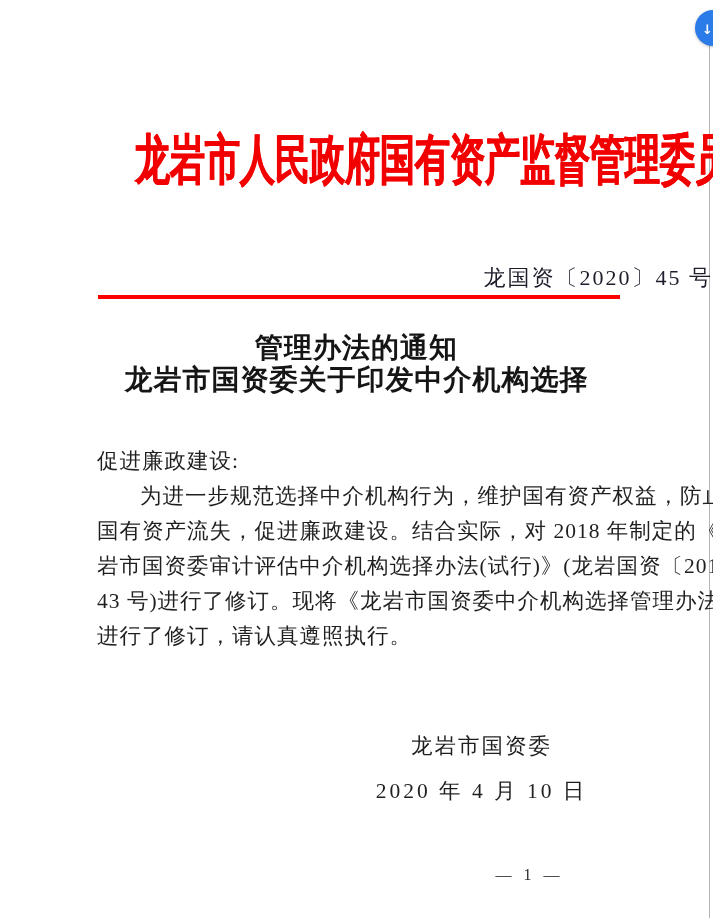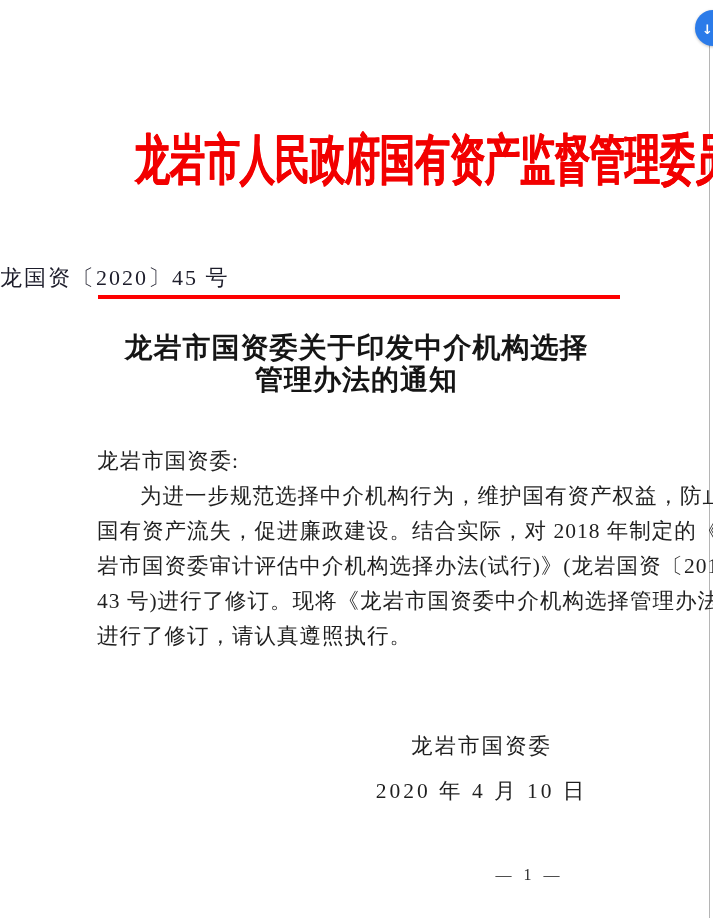"龙国资〔2020〕45 号" .doc-number { text-align: left -> right }
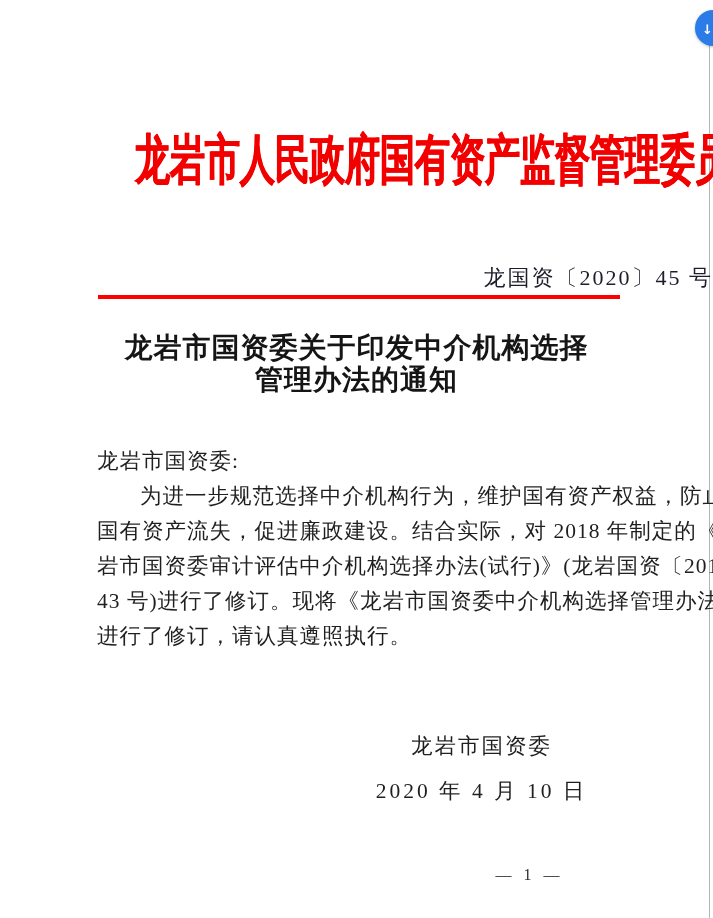"龙岩市国资委关于印发中介机构选择" div { order: before "管理办法的通知" -> after "管理办法的通知" }
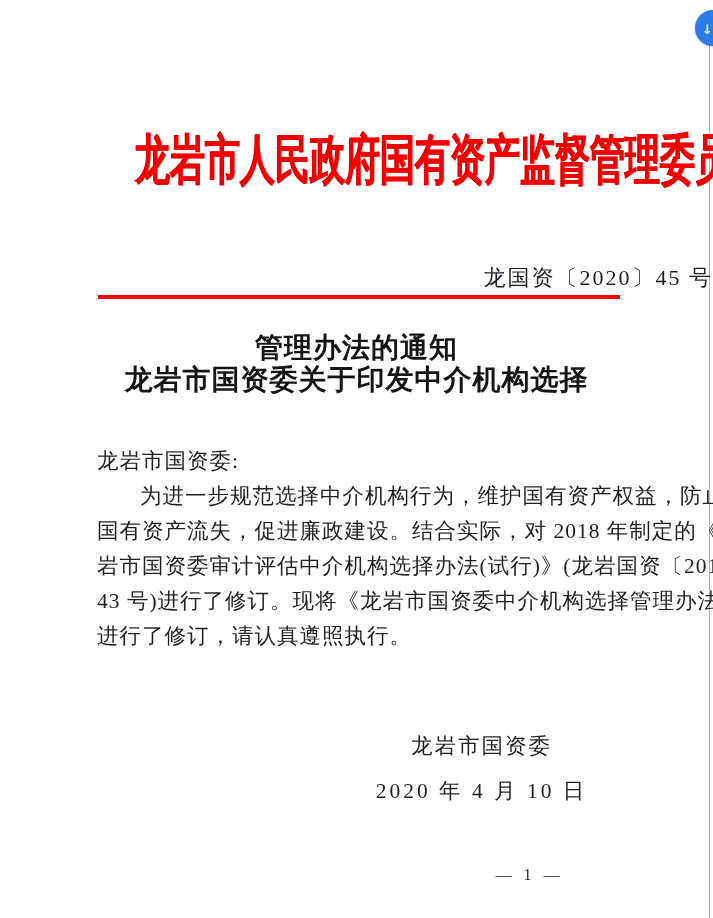"龙岩市国资委:" div.body-line { text: 龙岩市国资委 -> 促进廉政建设 }
